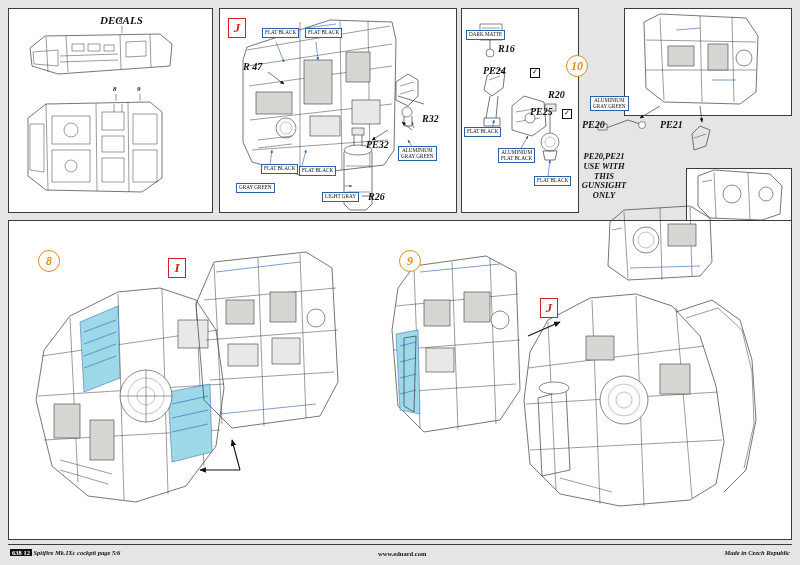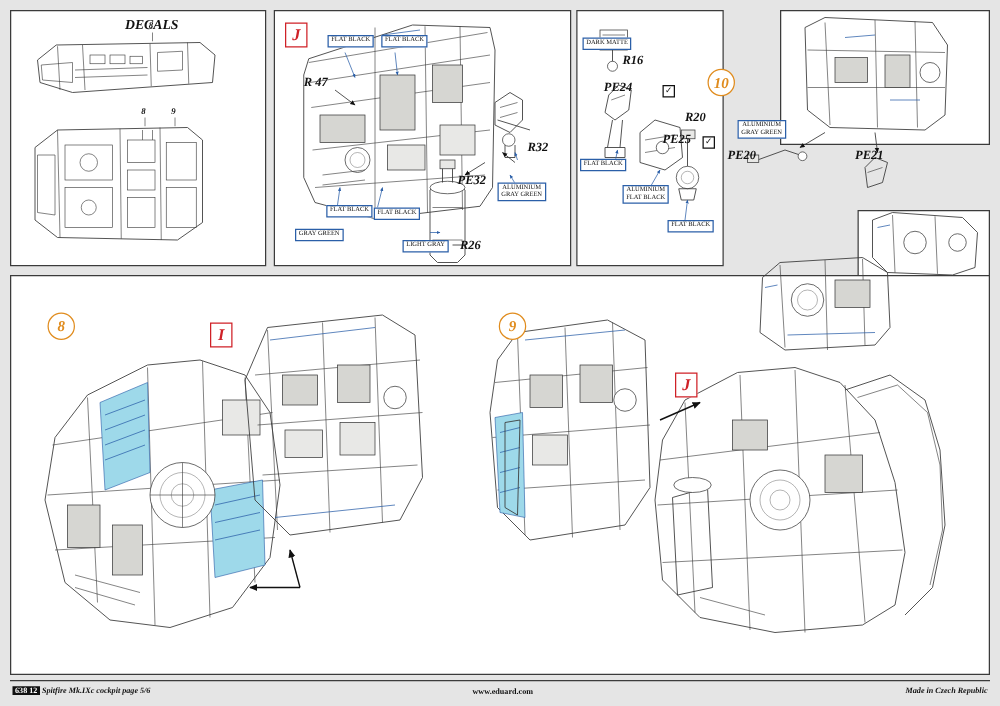"PE21" div.lbl { left: 684px -> 660px }
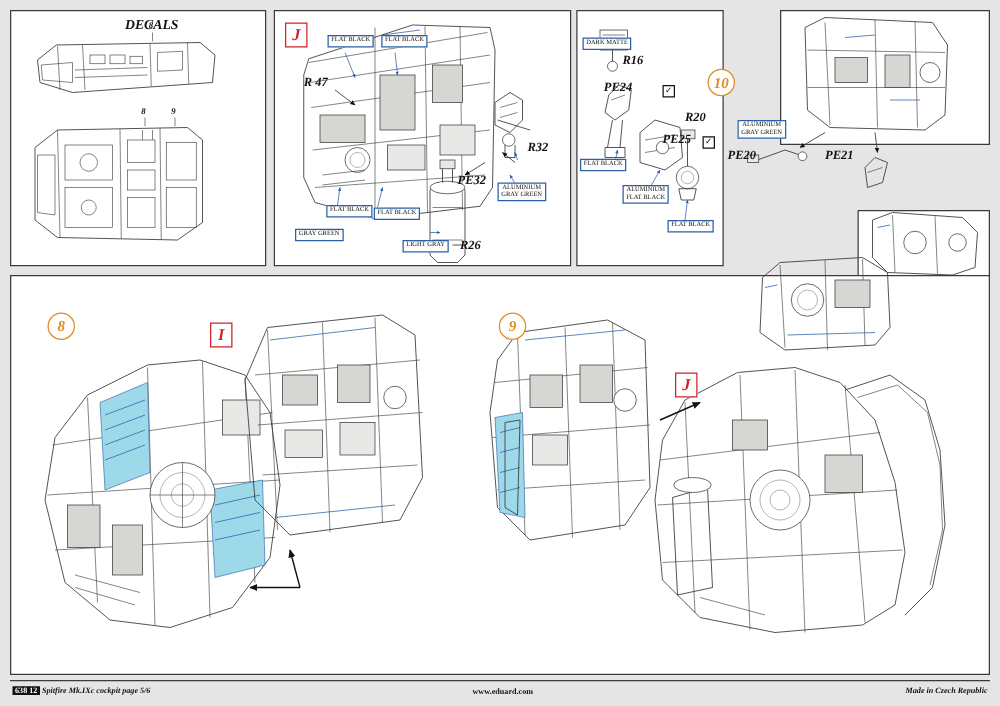"PE20,PE21" div.noteblock { html: none -> <div>PE20,PE21<br>USE WITH<br>THIS<br>GUNSIGHT<br>ONLY</div> }
